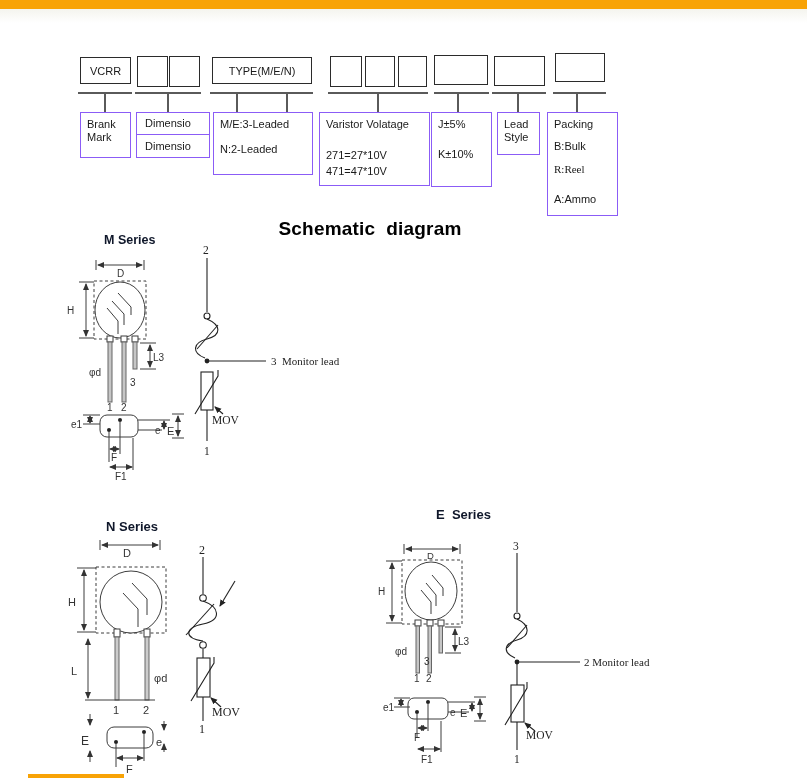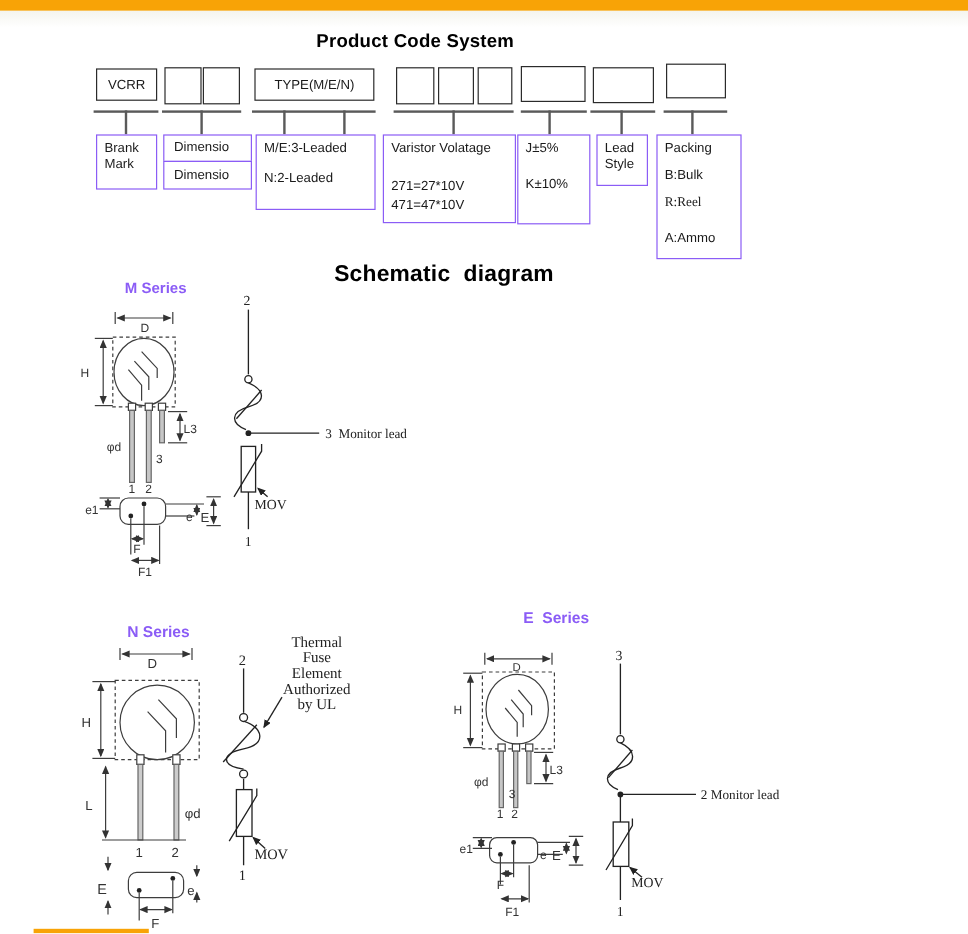"Product Code System" div.h1 { html: <div>Product Code System</div> -> none }
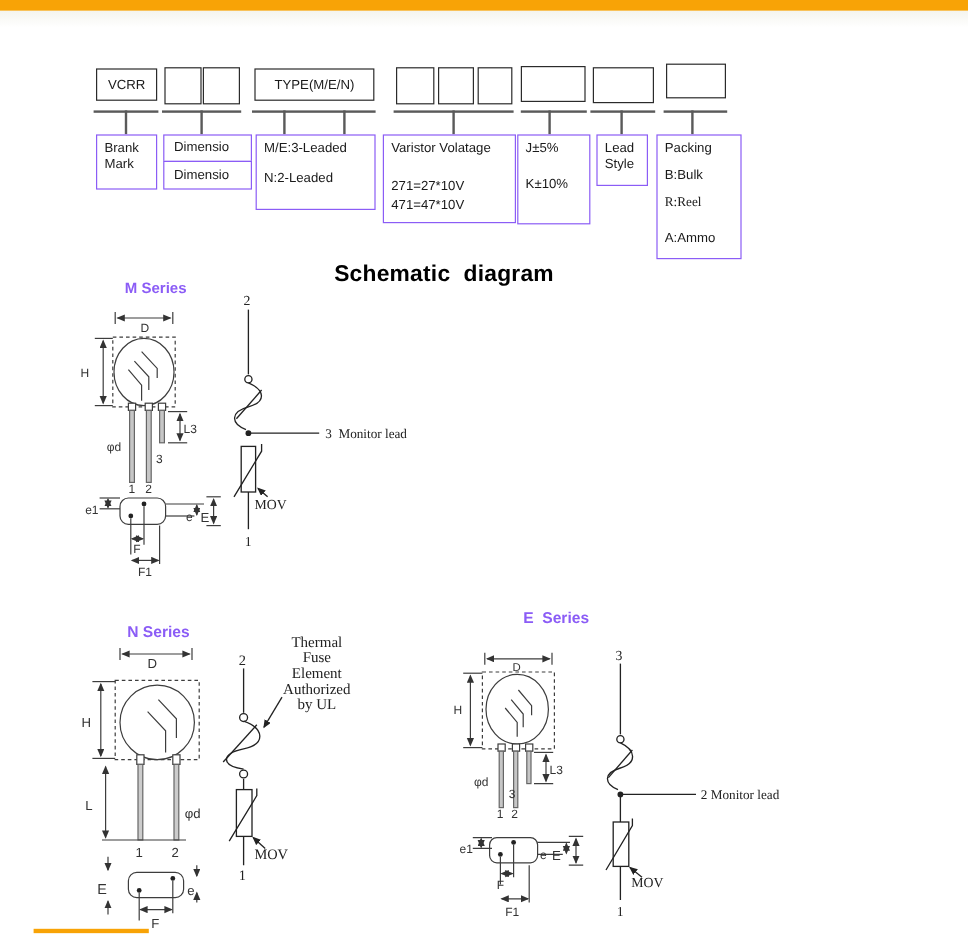"M Series" .series-title { color: #8b5cf6 -> #0f172a }
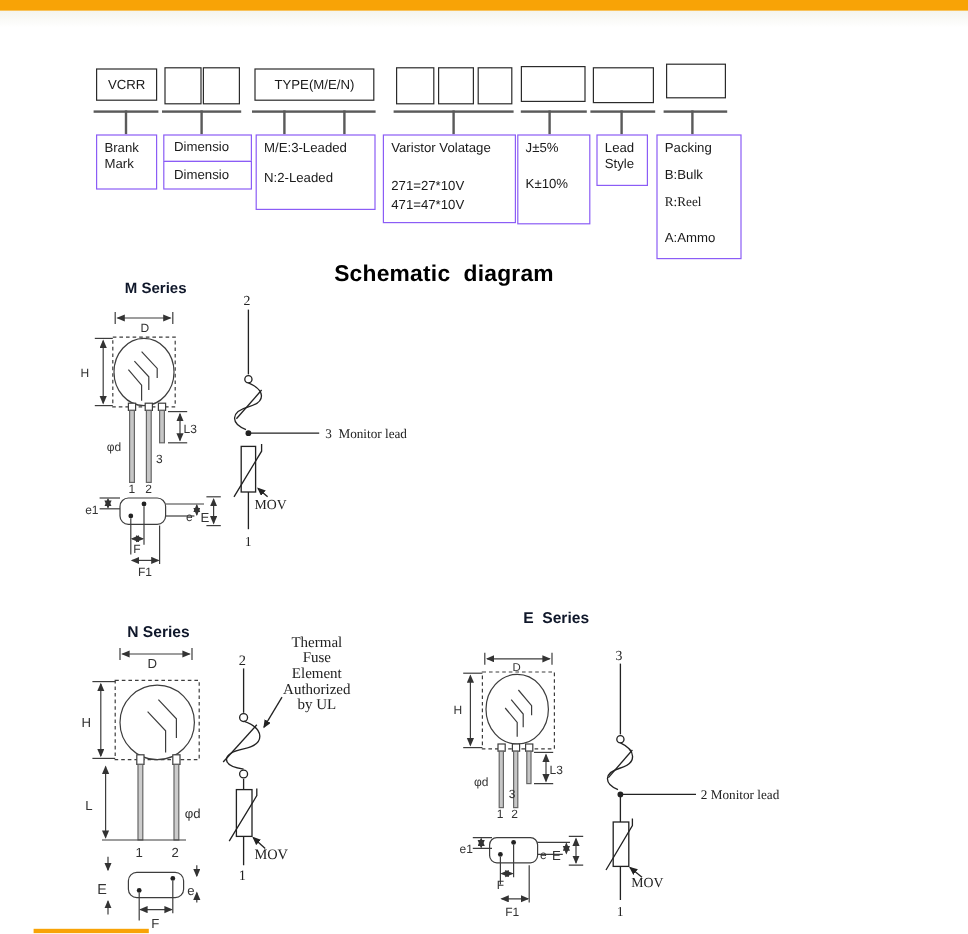"Thermal" div.thermal { html: <div> <div>Thermal</div> <div>Fuse</div> <div>Element</div> <div>Authorized</div> <div>by UL</div> </div> -> none }
